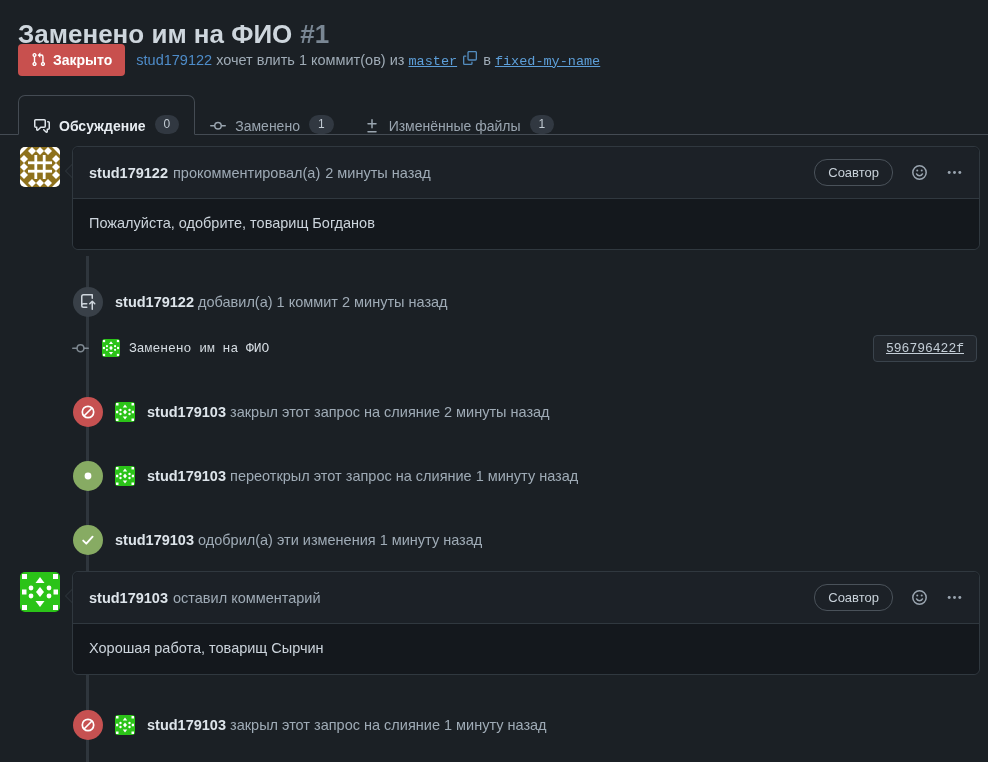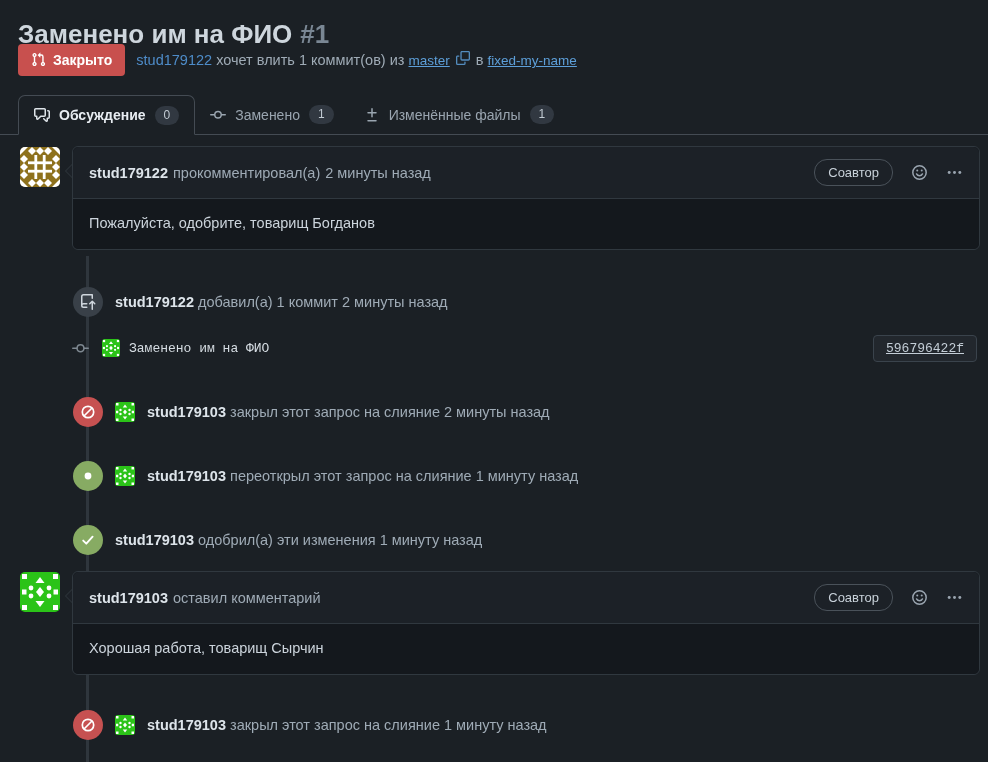"master" .branch { font-family: Liberation Sans, sans-serif -> Liberation Mono, monospace }
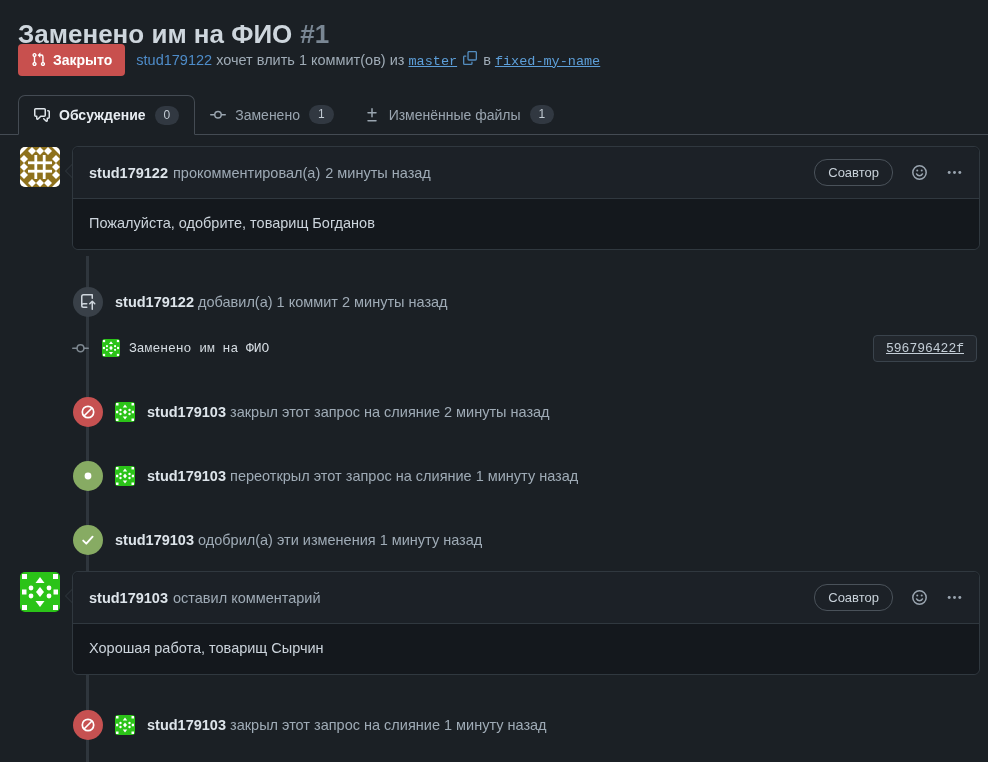"Обсуждение" .tab { align-items: center -> flex-end }
